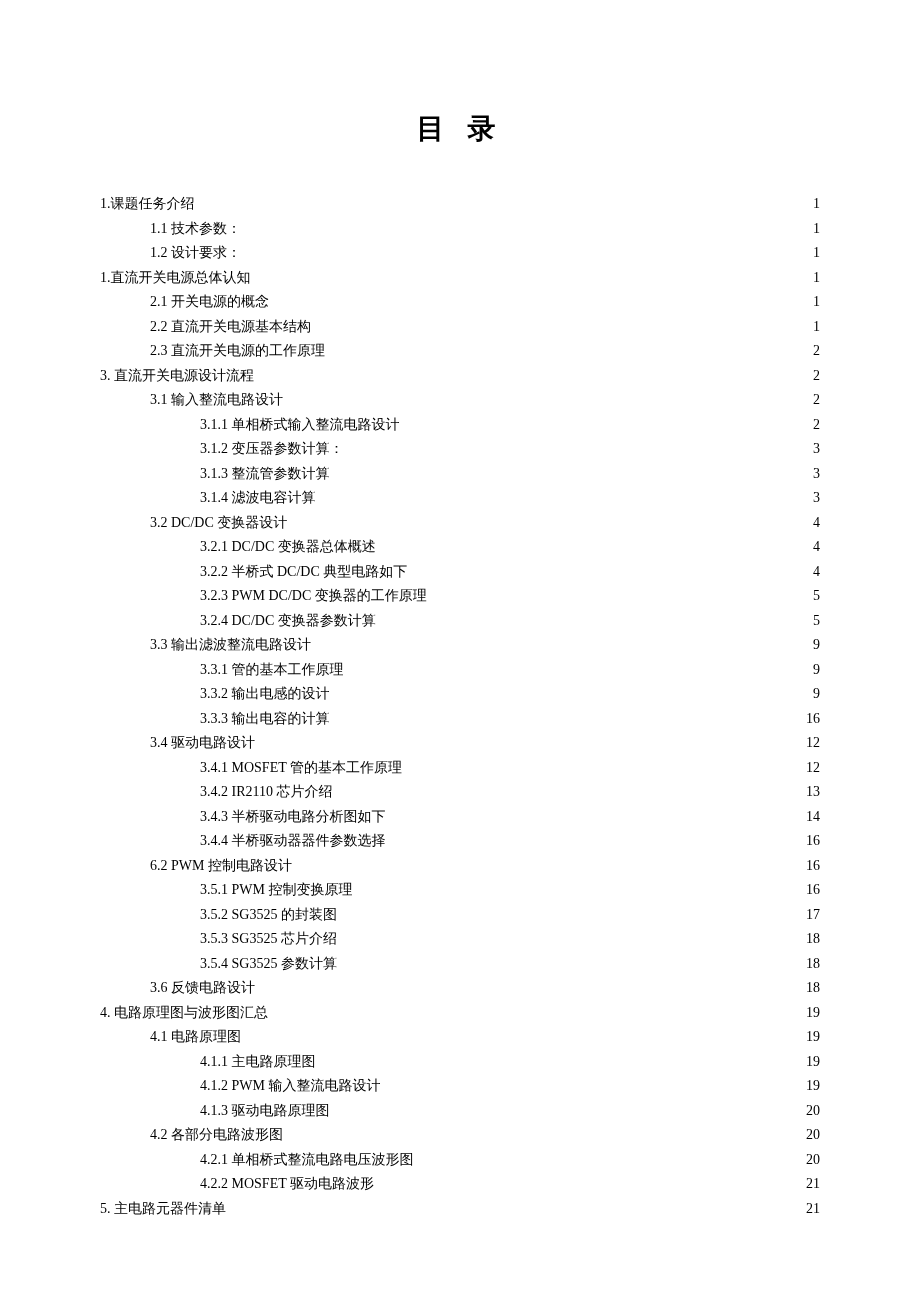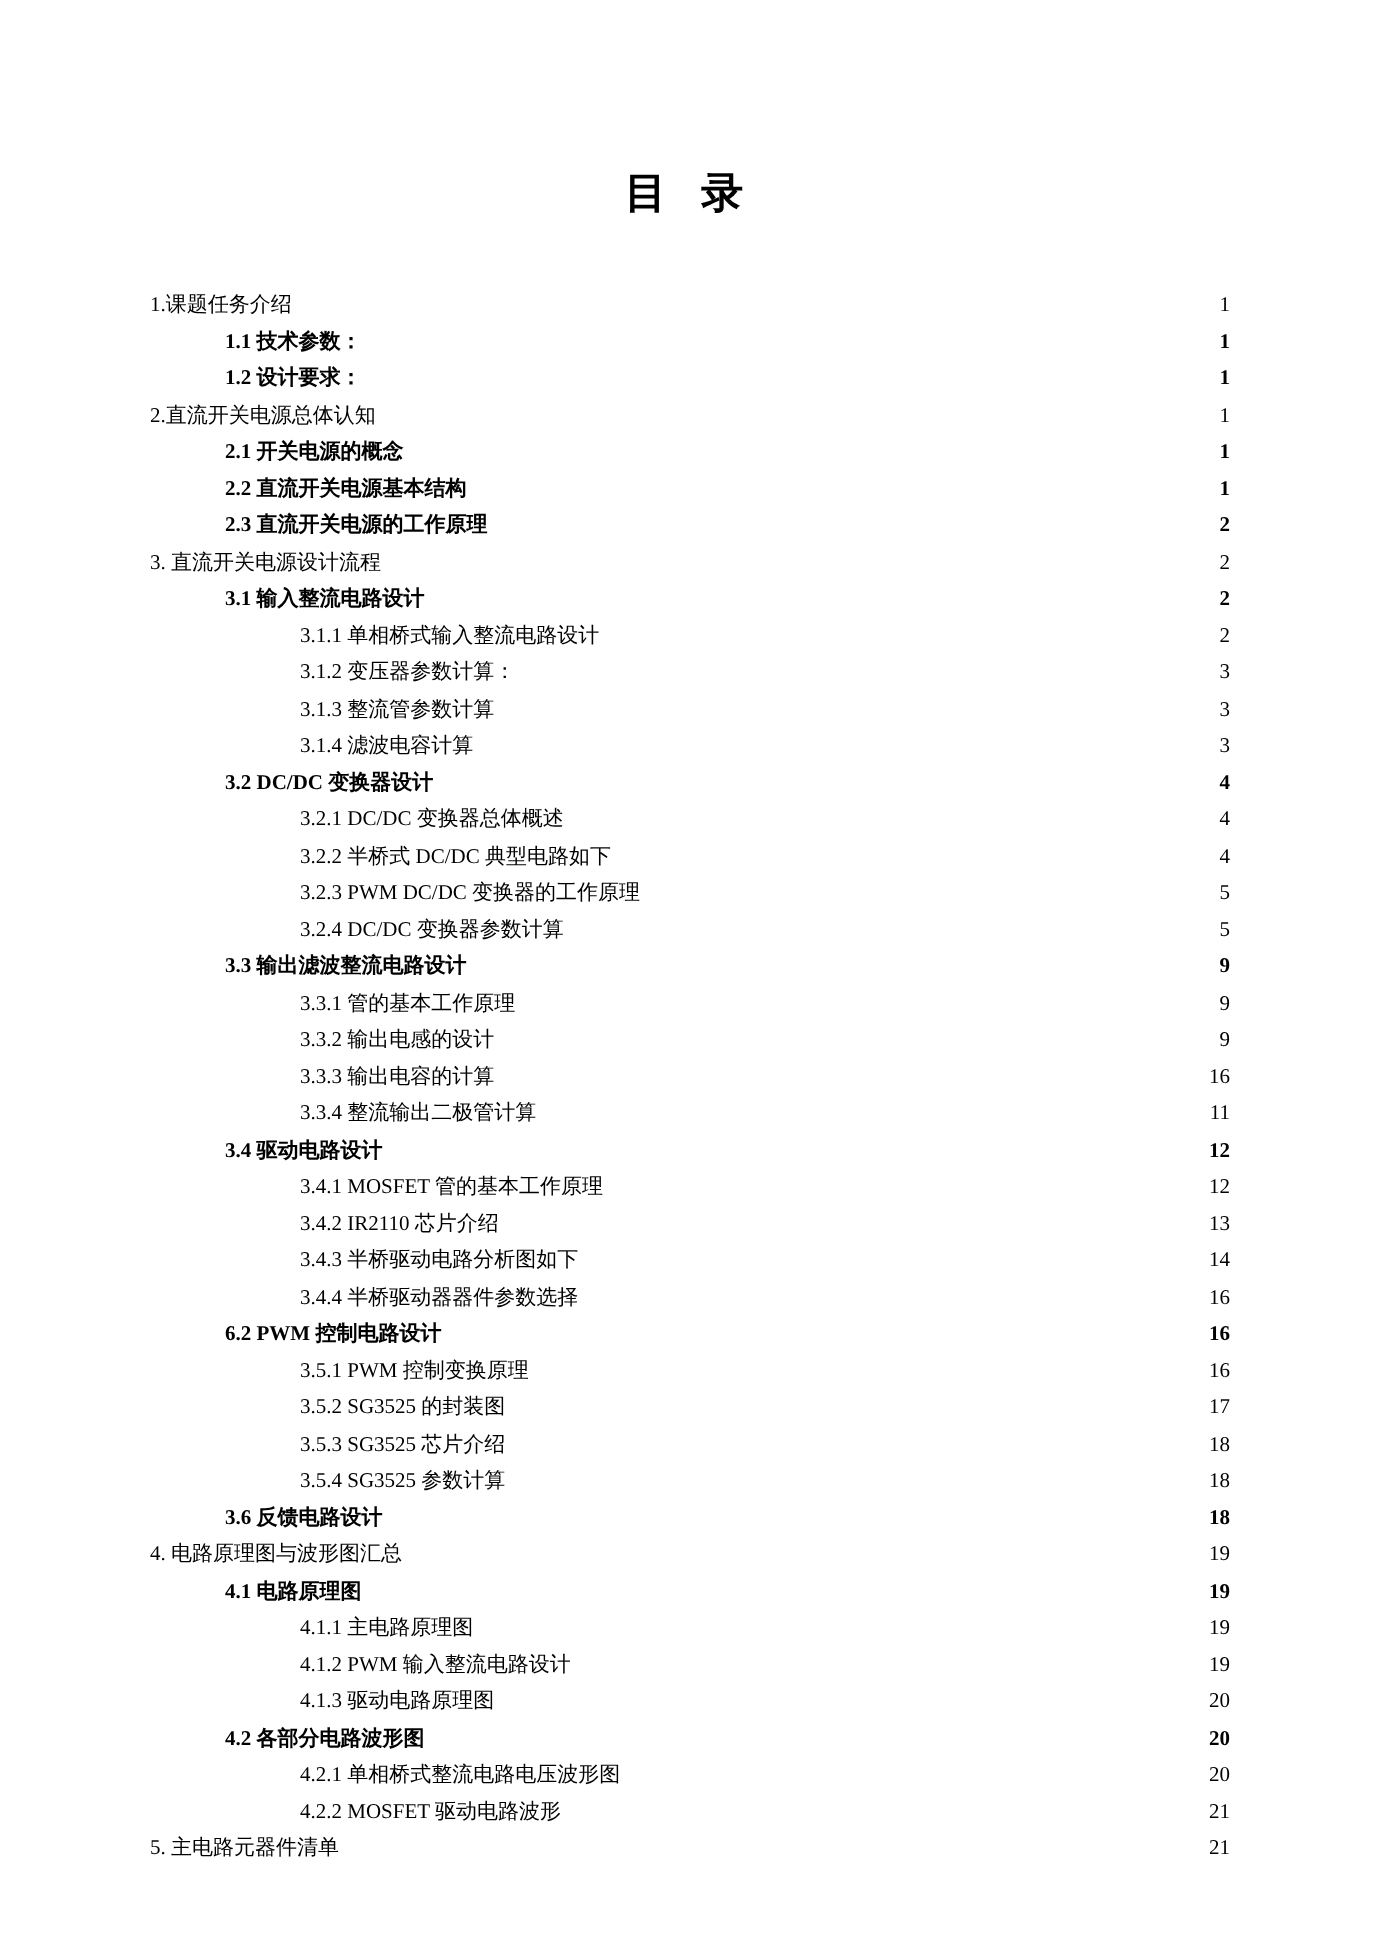"1.1 技术参数：" .level-2 { font-weight: bold -> none }
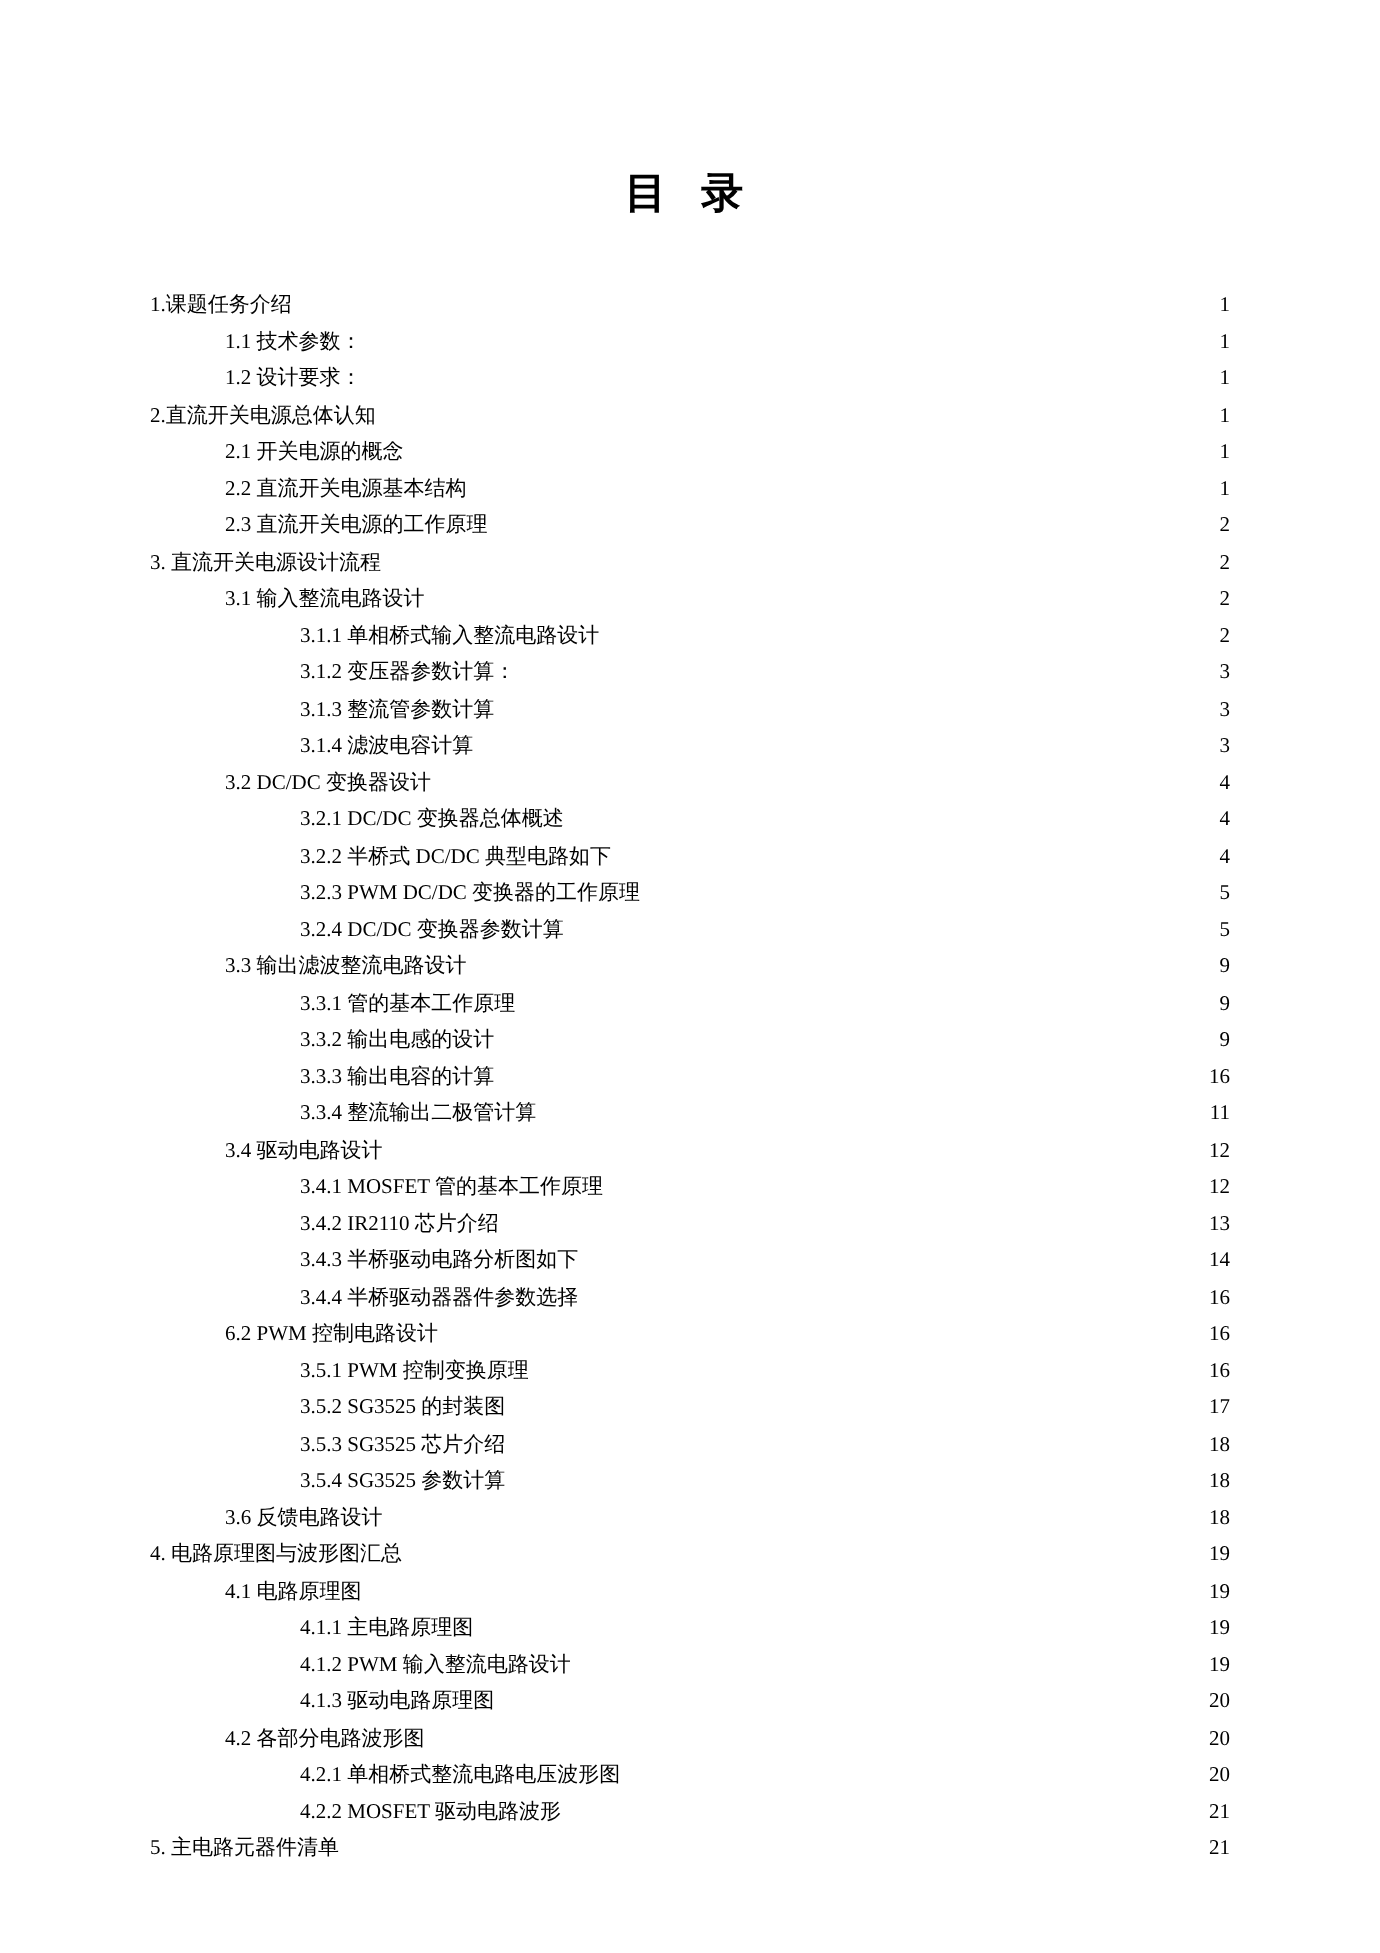"2.直流开关电源总体认知" span.toc-text { text: 2 -> 1 }
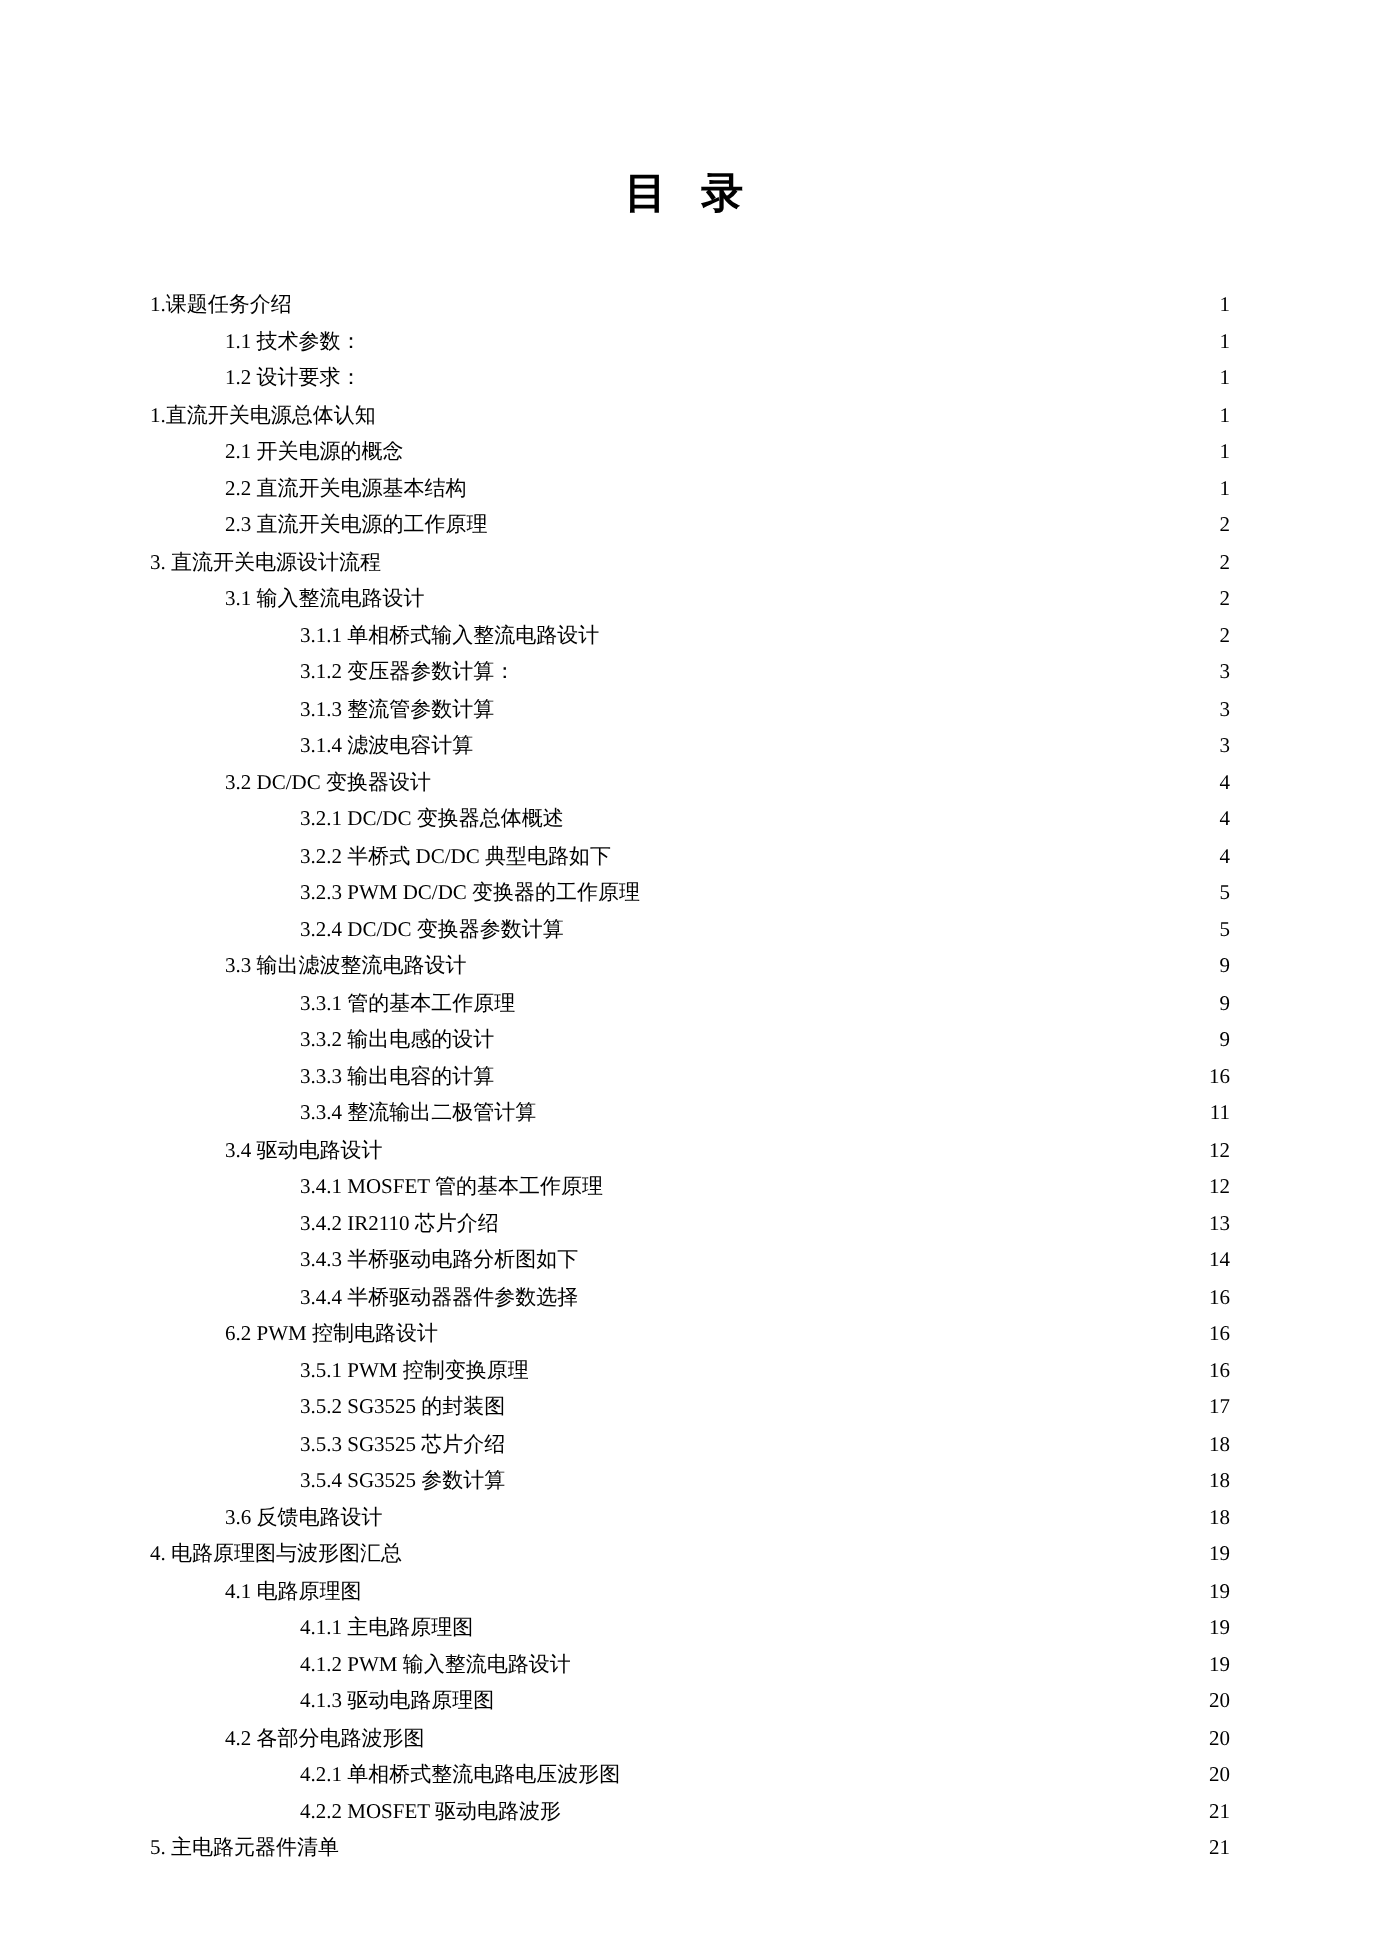"3.3.4 整流输出二极管计算" div.toc-line { html: <div> <span>3.3.4 整流输出二极管计算</span> <span></span> <span>11</span> </div> -> none }
